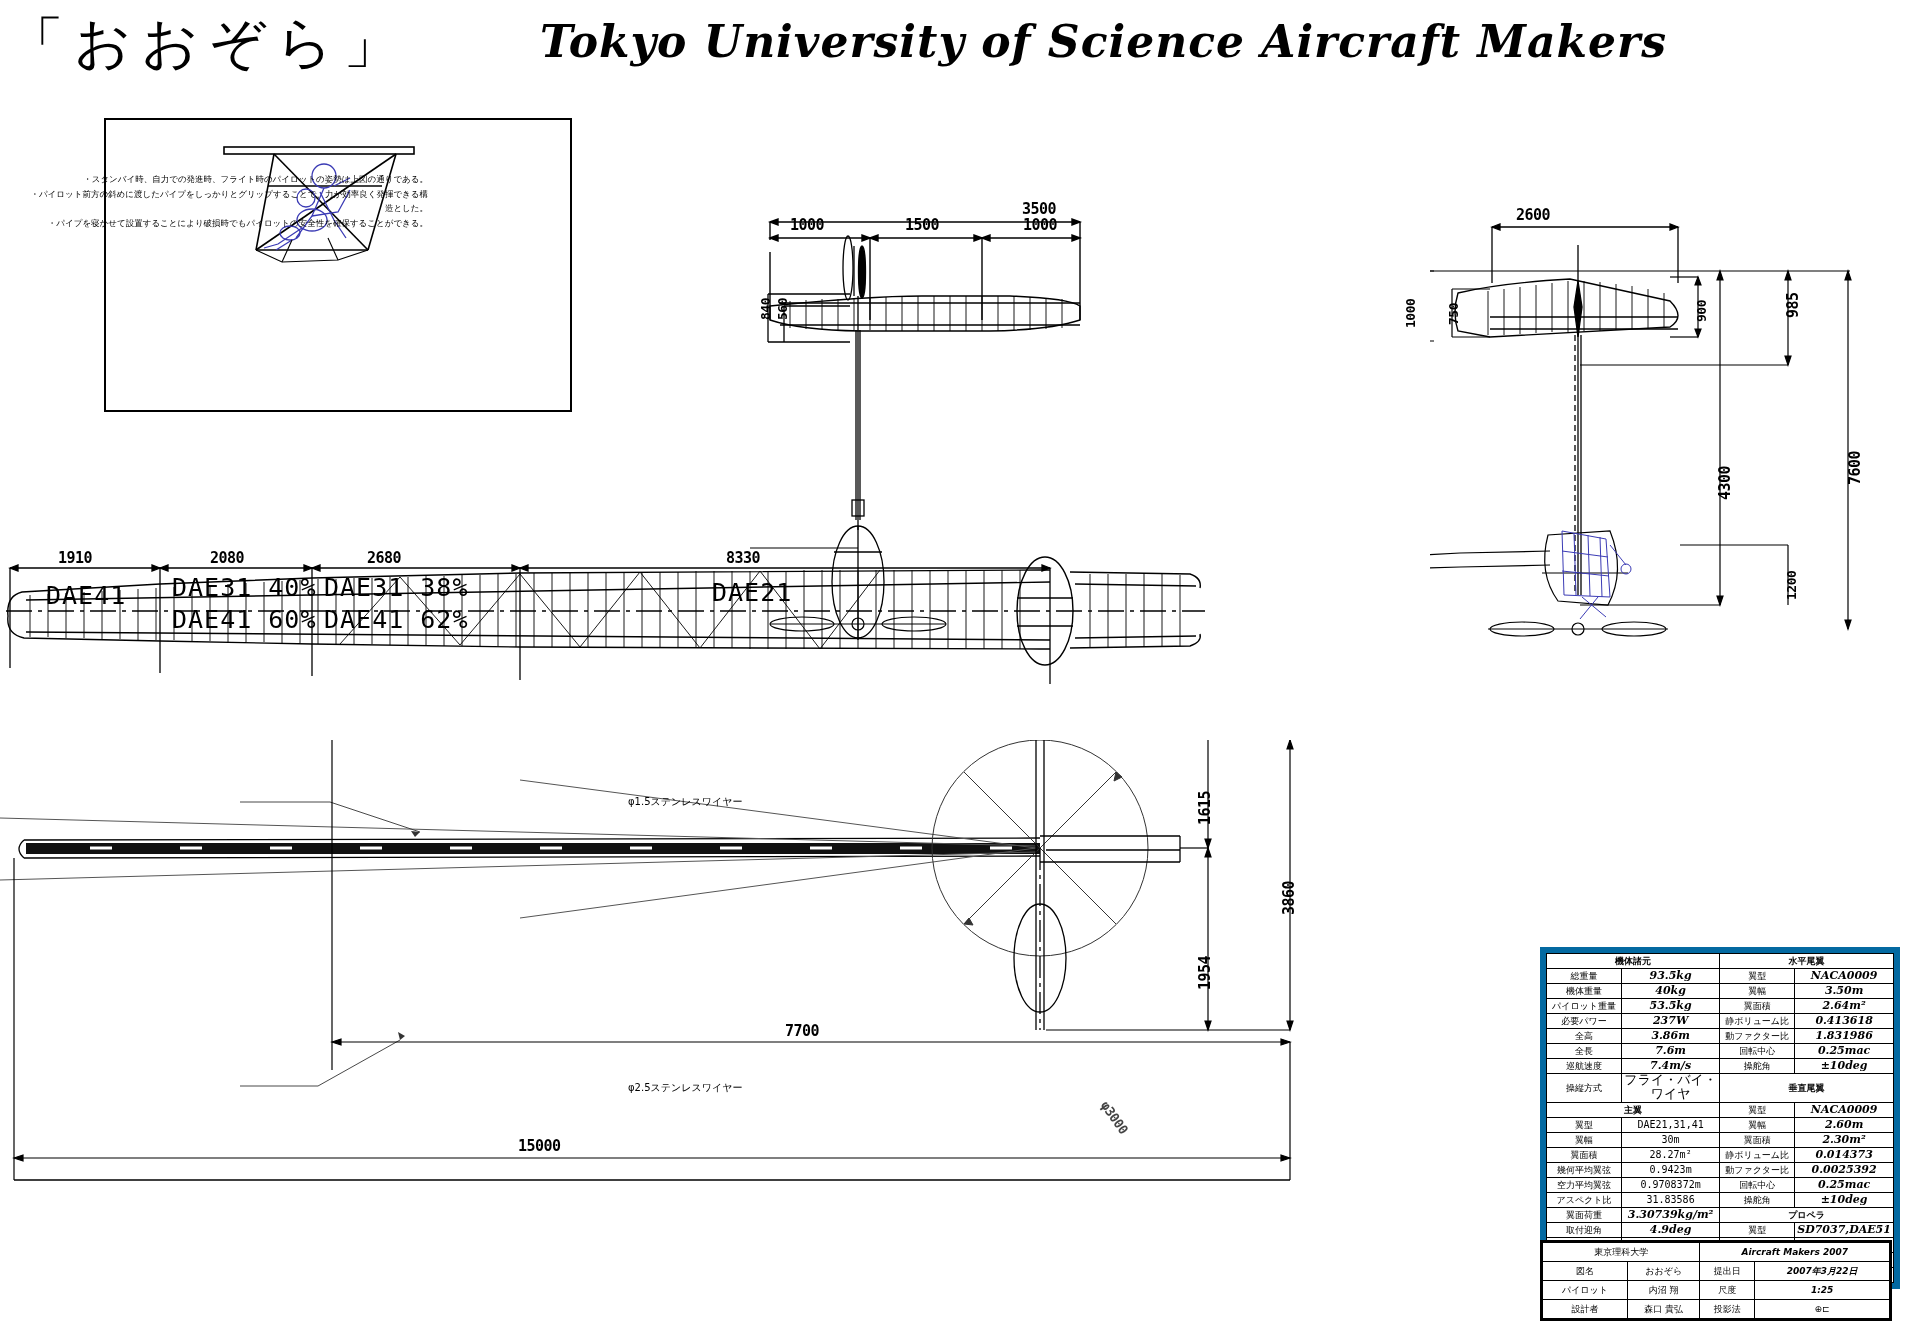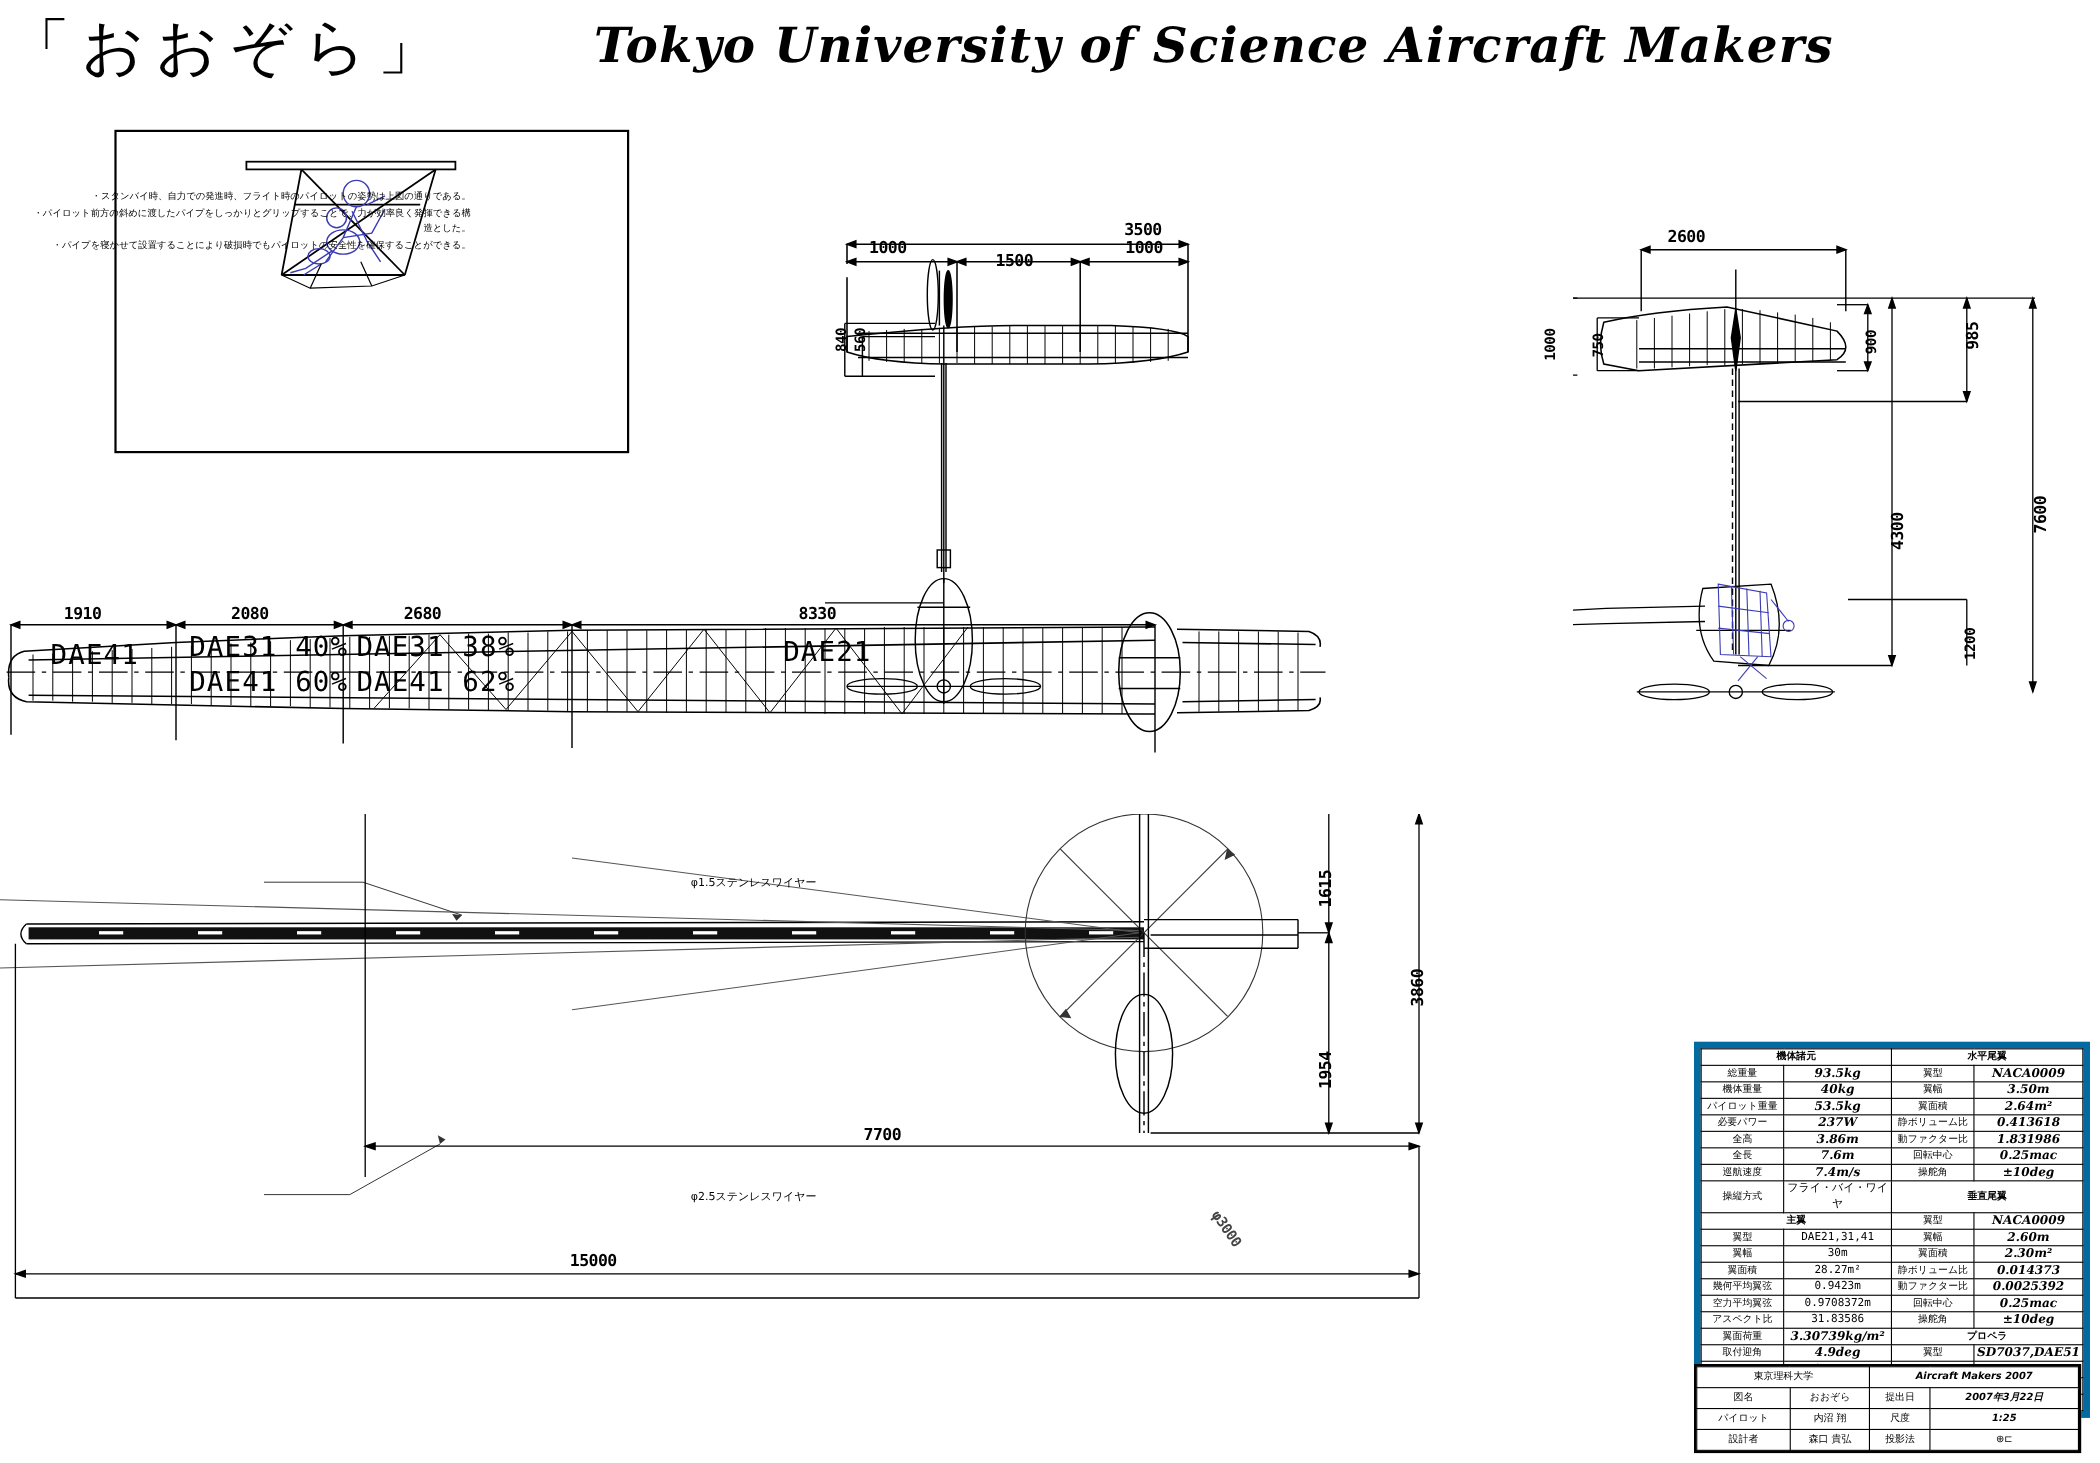"1500" div.dim { top: 228px -> 216px }
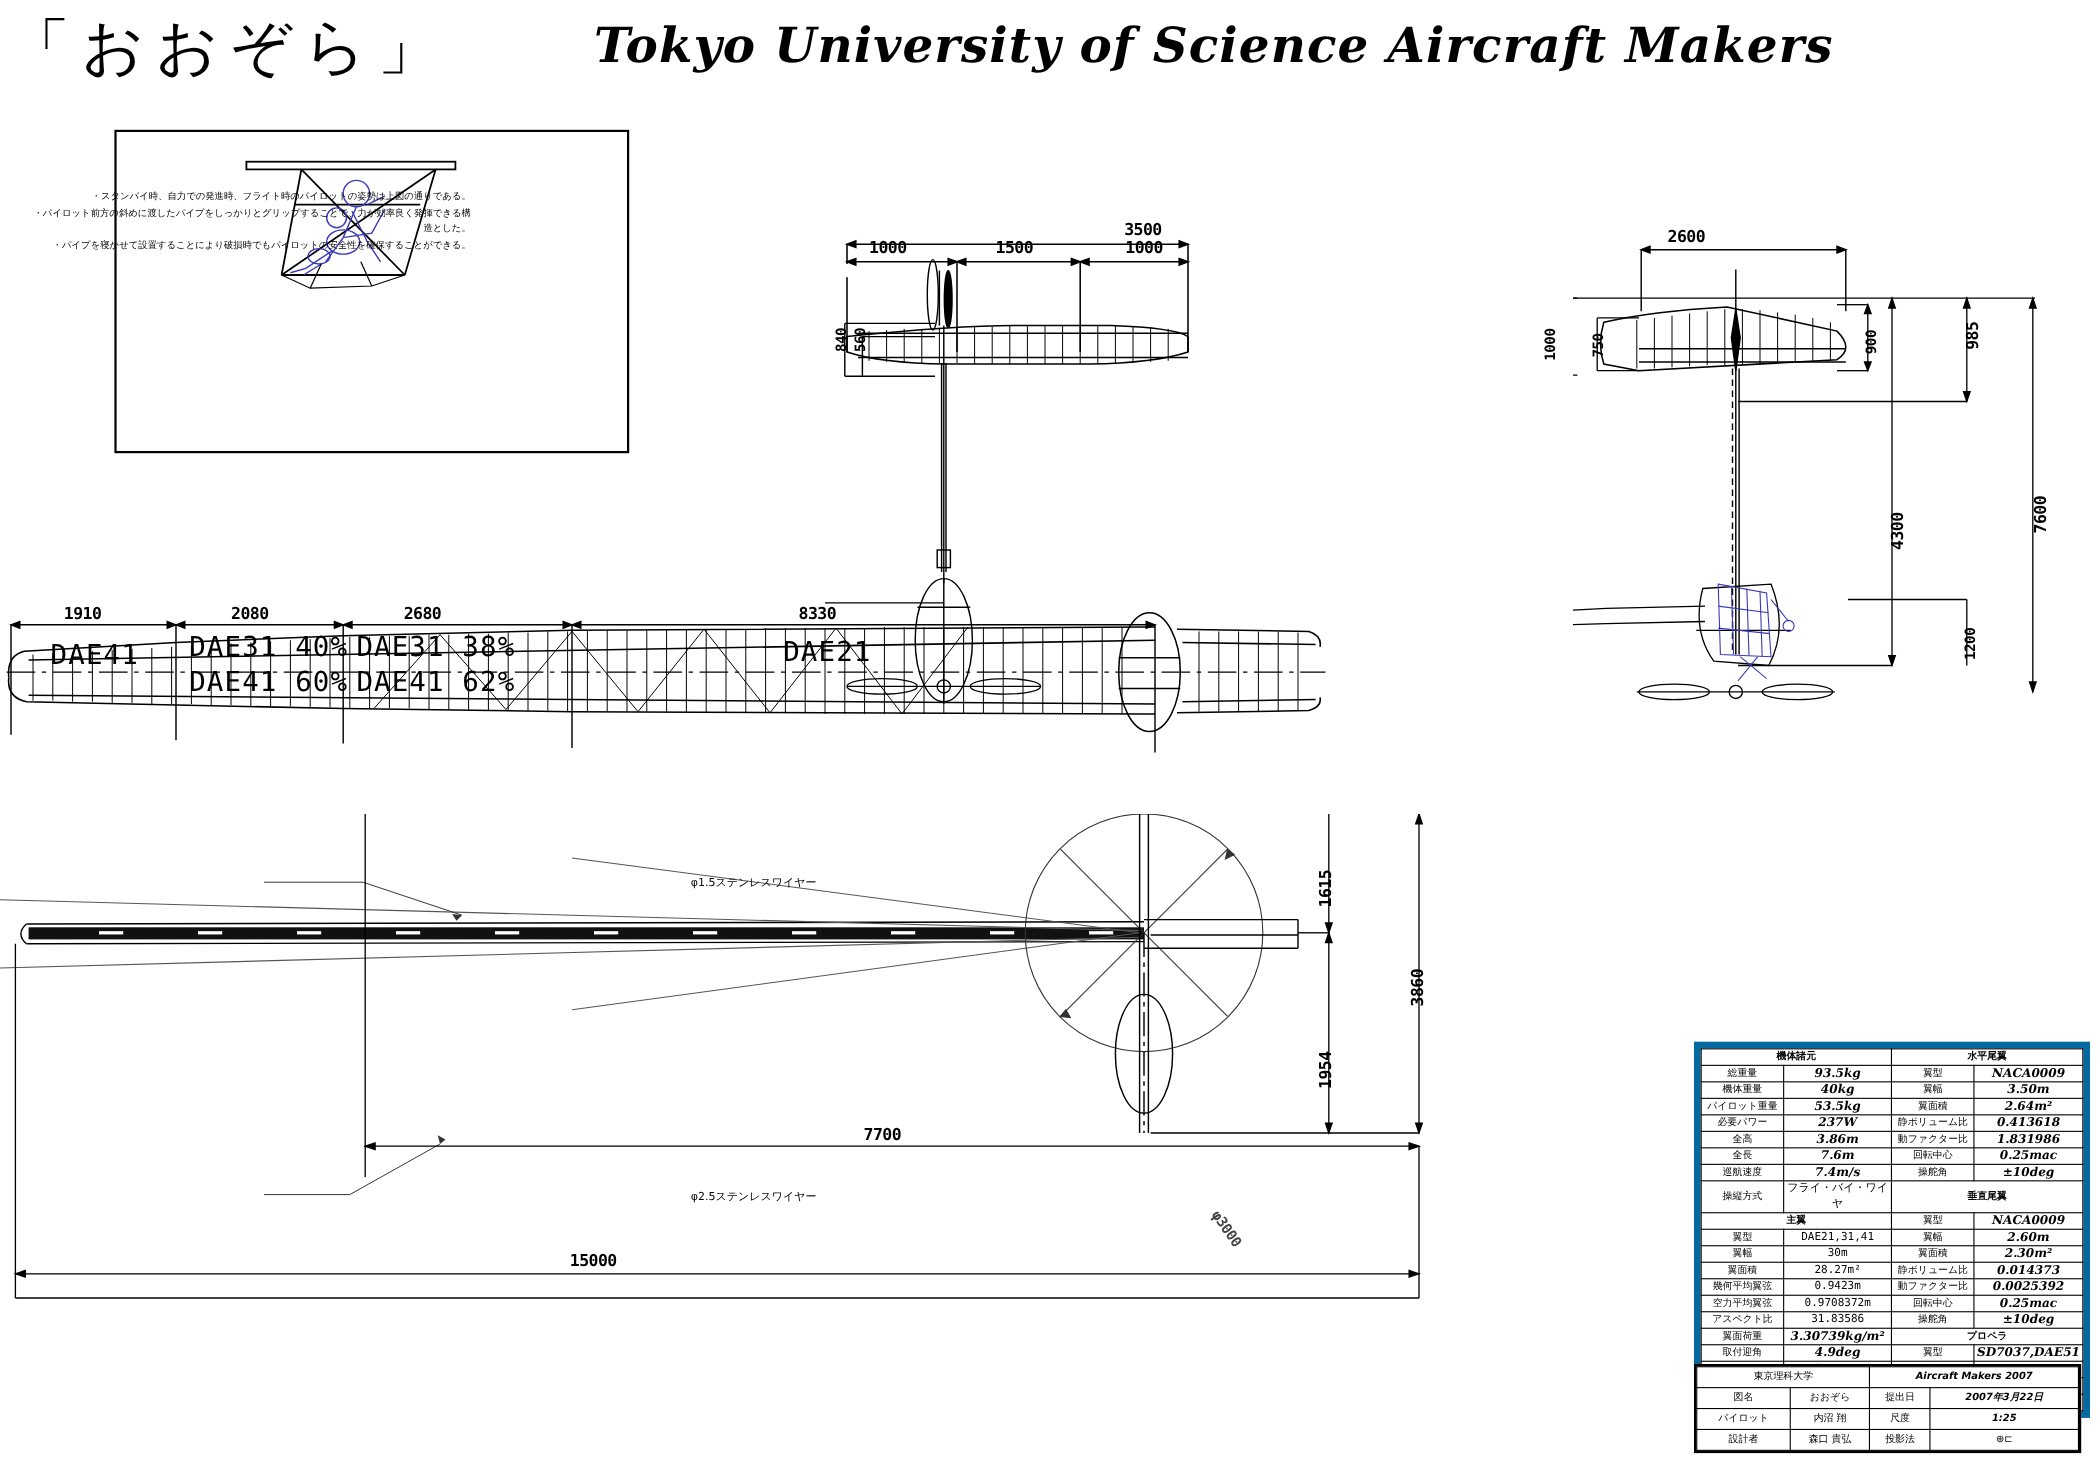"フライ・バイ・ワイヤ" .spec td.val.tiny { font-family: none -> Liberation Mono, monospace; font-size: 10px -> 13px }
